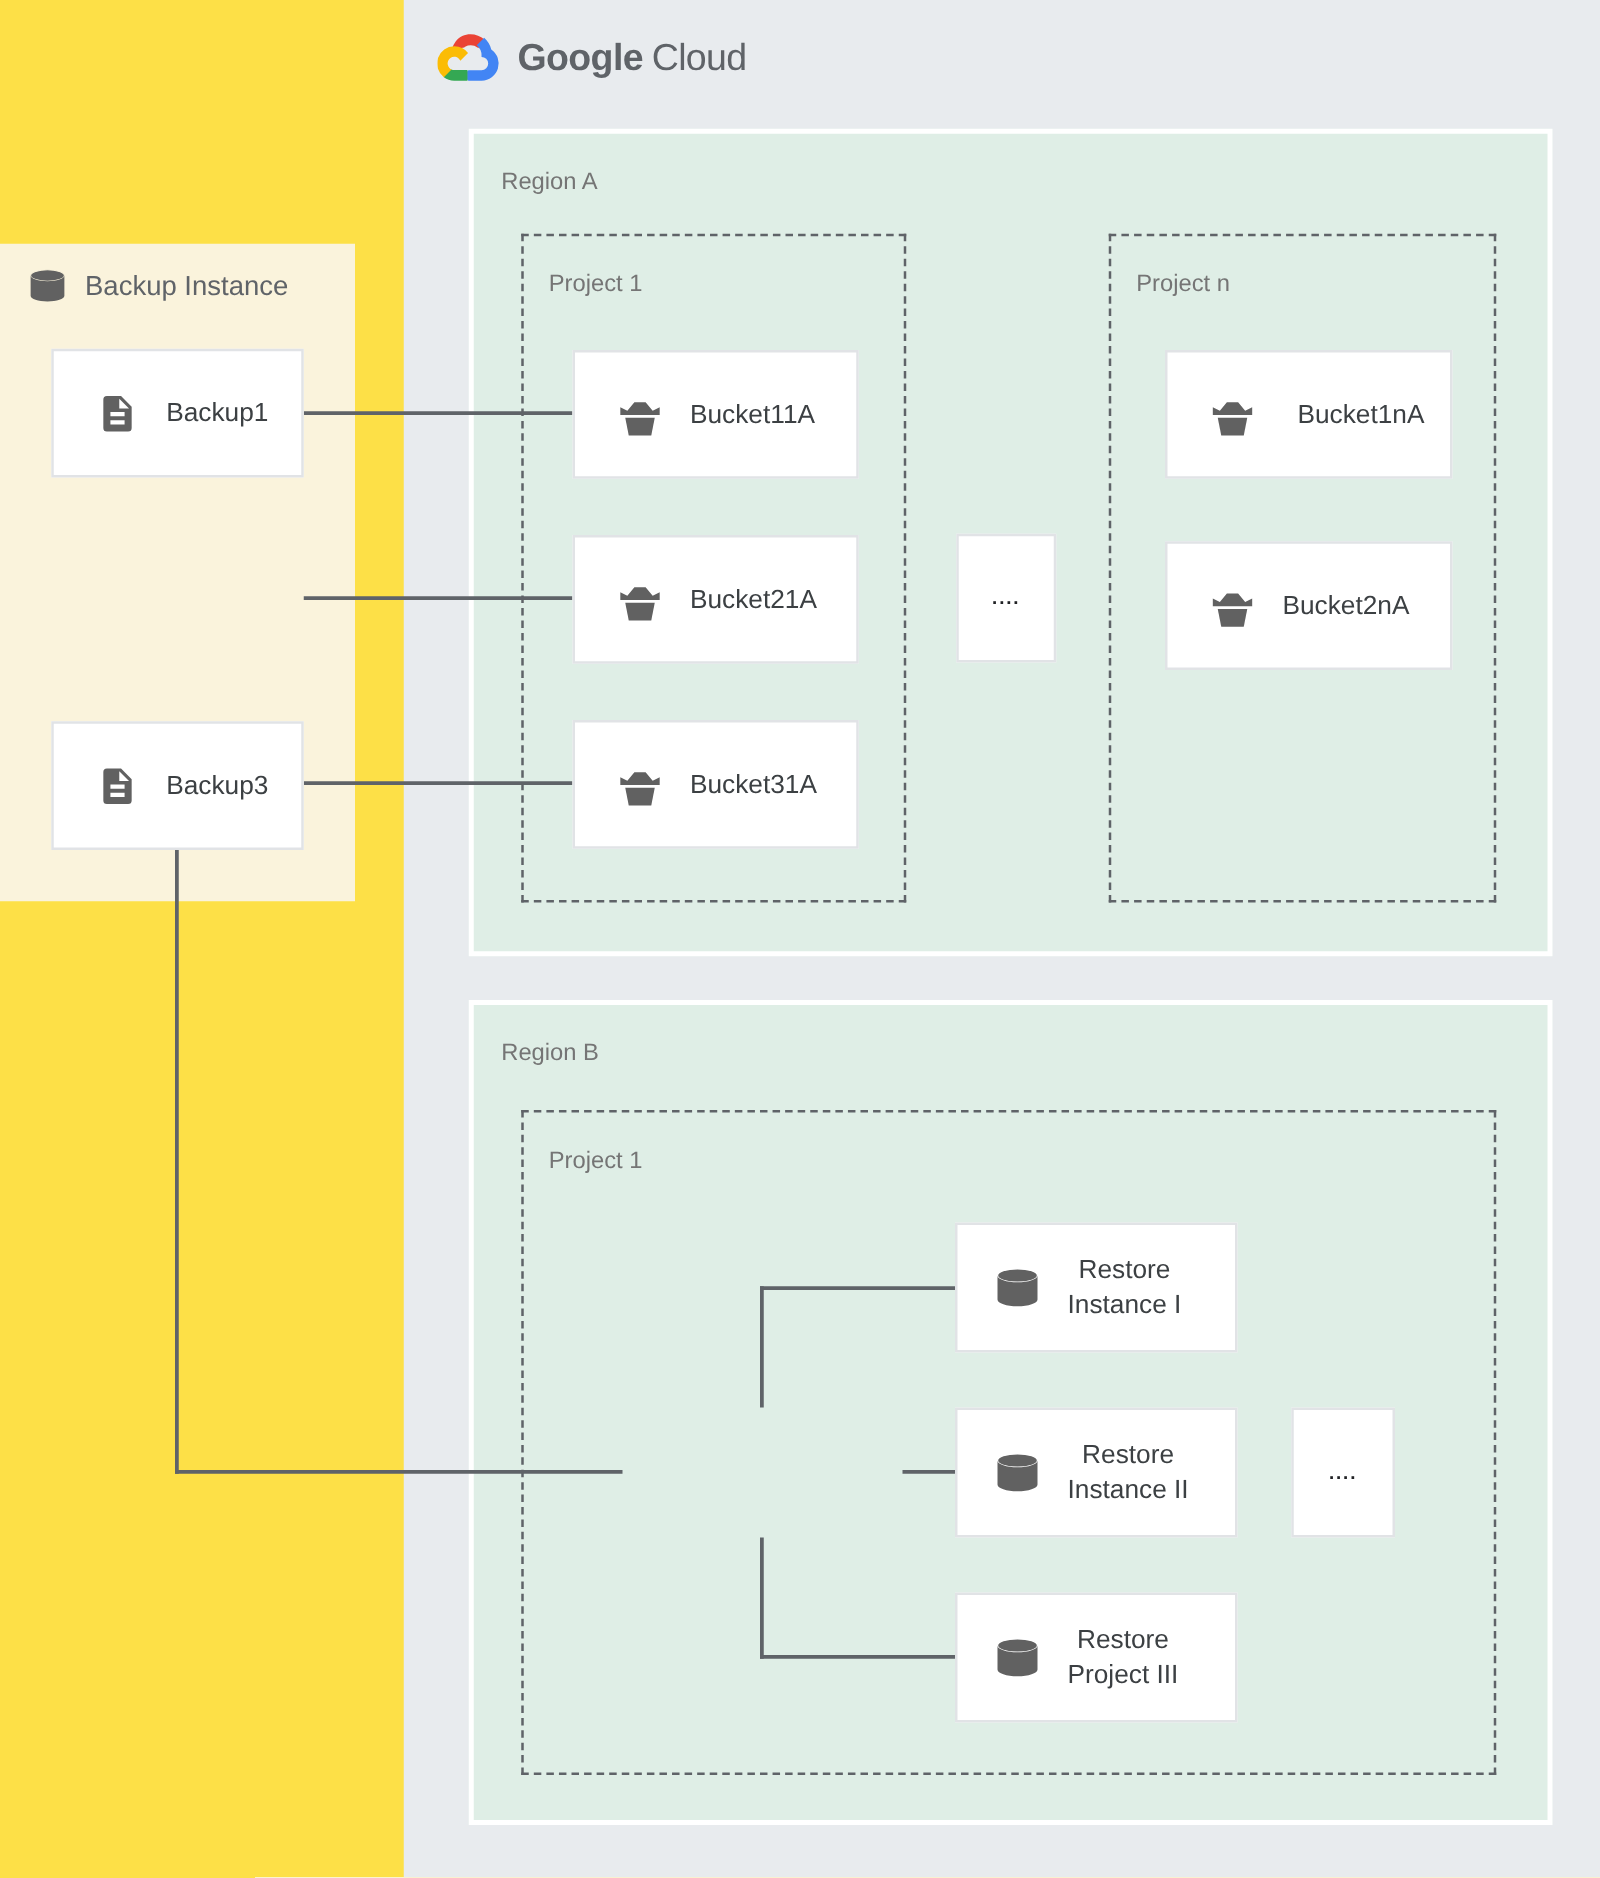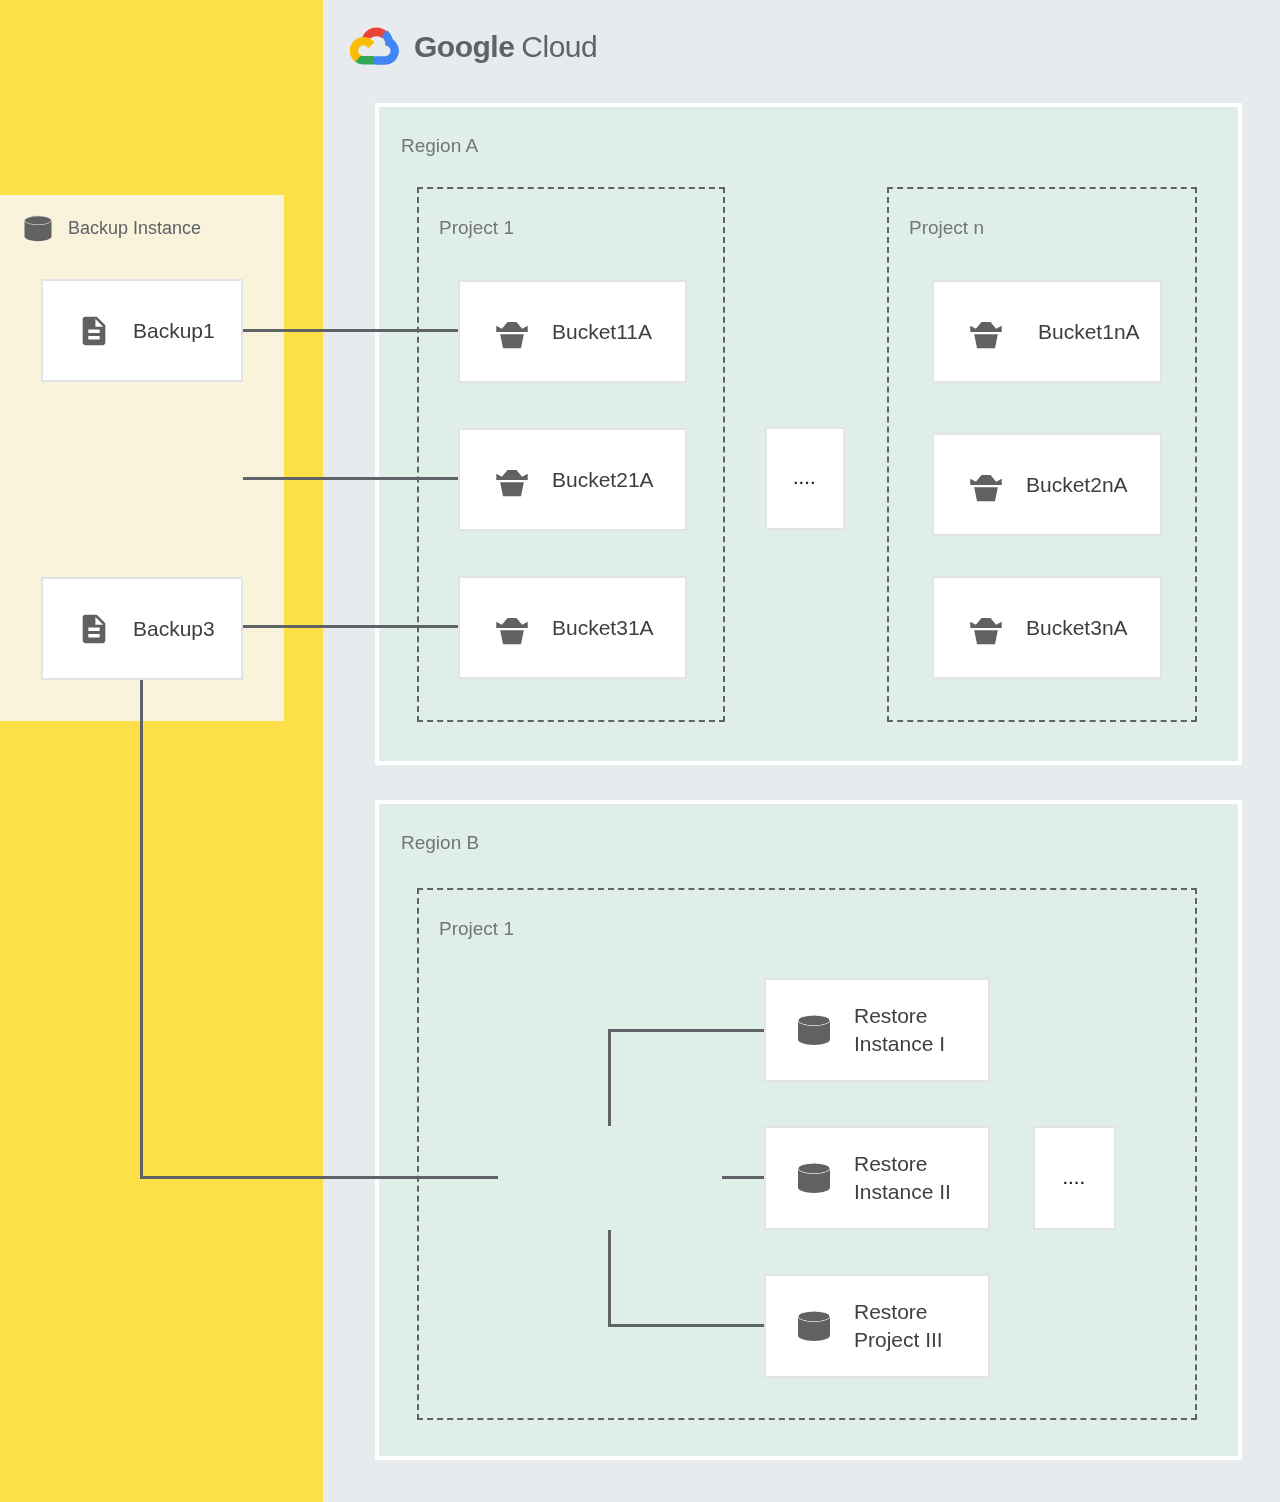"Backup Instance" .panel-title-text { font-size: 18px -> 22px }
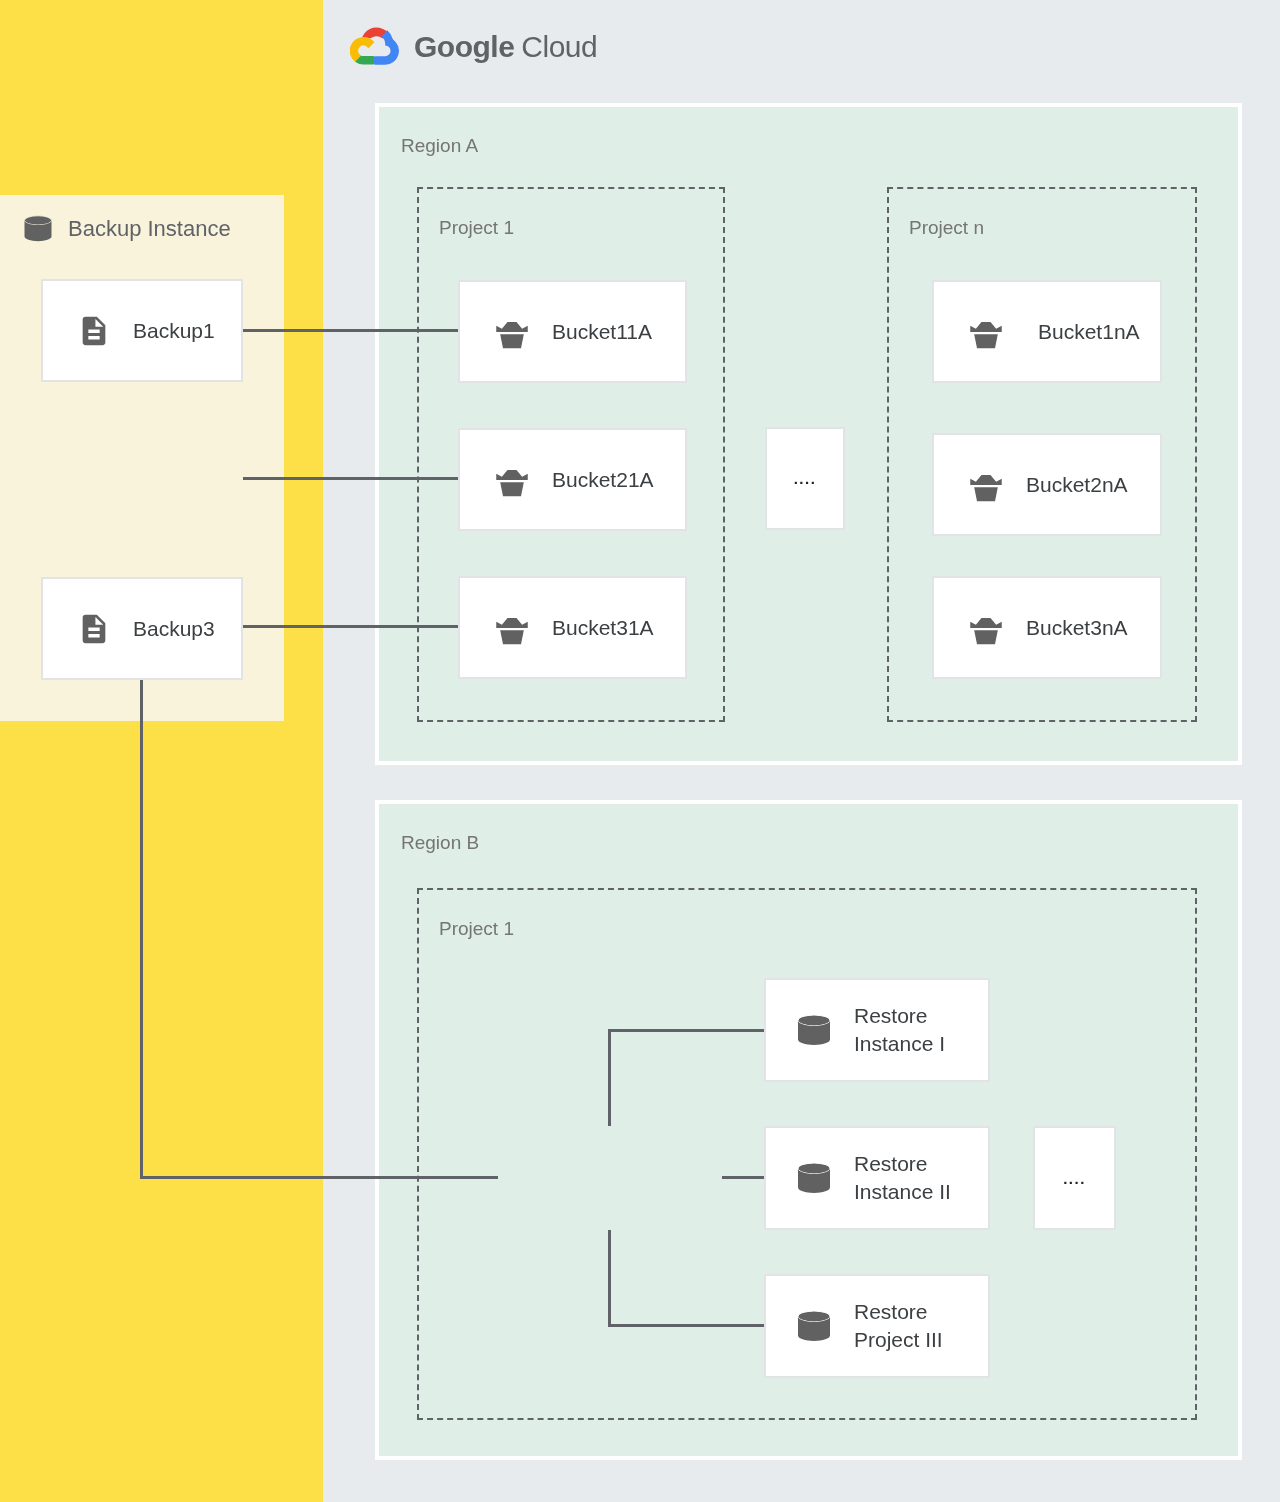"Backup1" .node-label { text-align: none -> center }
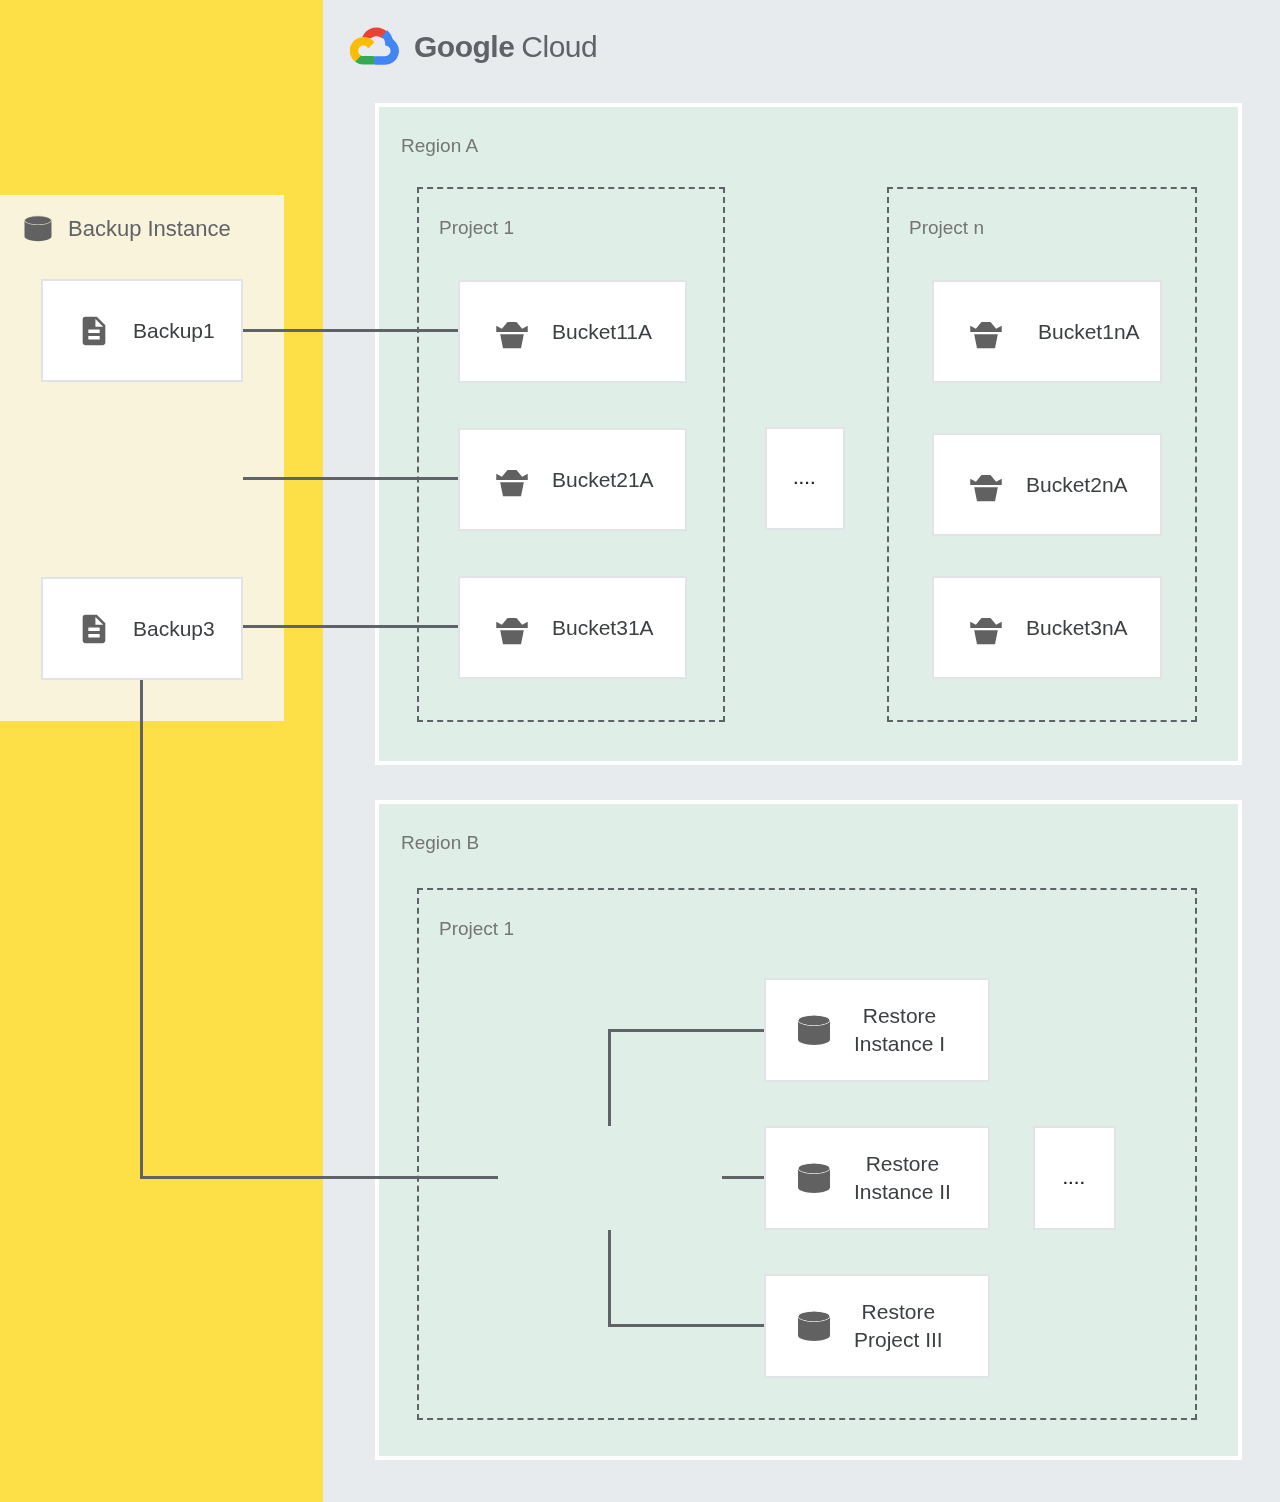"Bucket3nA" div.node { html: <div> <span> <svg> <path></path> <path></path> </svg> </span> <span>Bucket3nA</span> </div> -> none }
